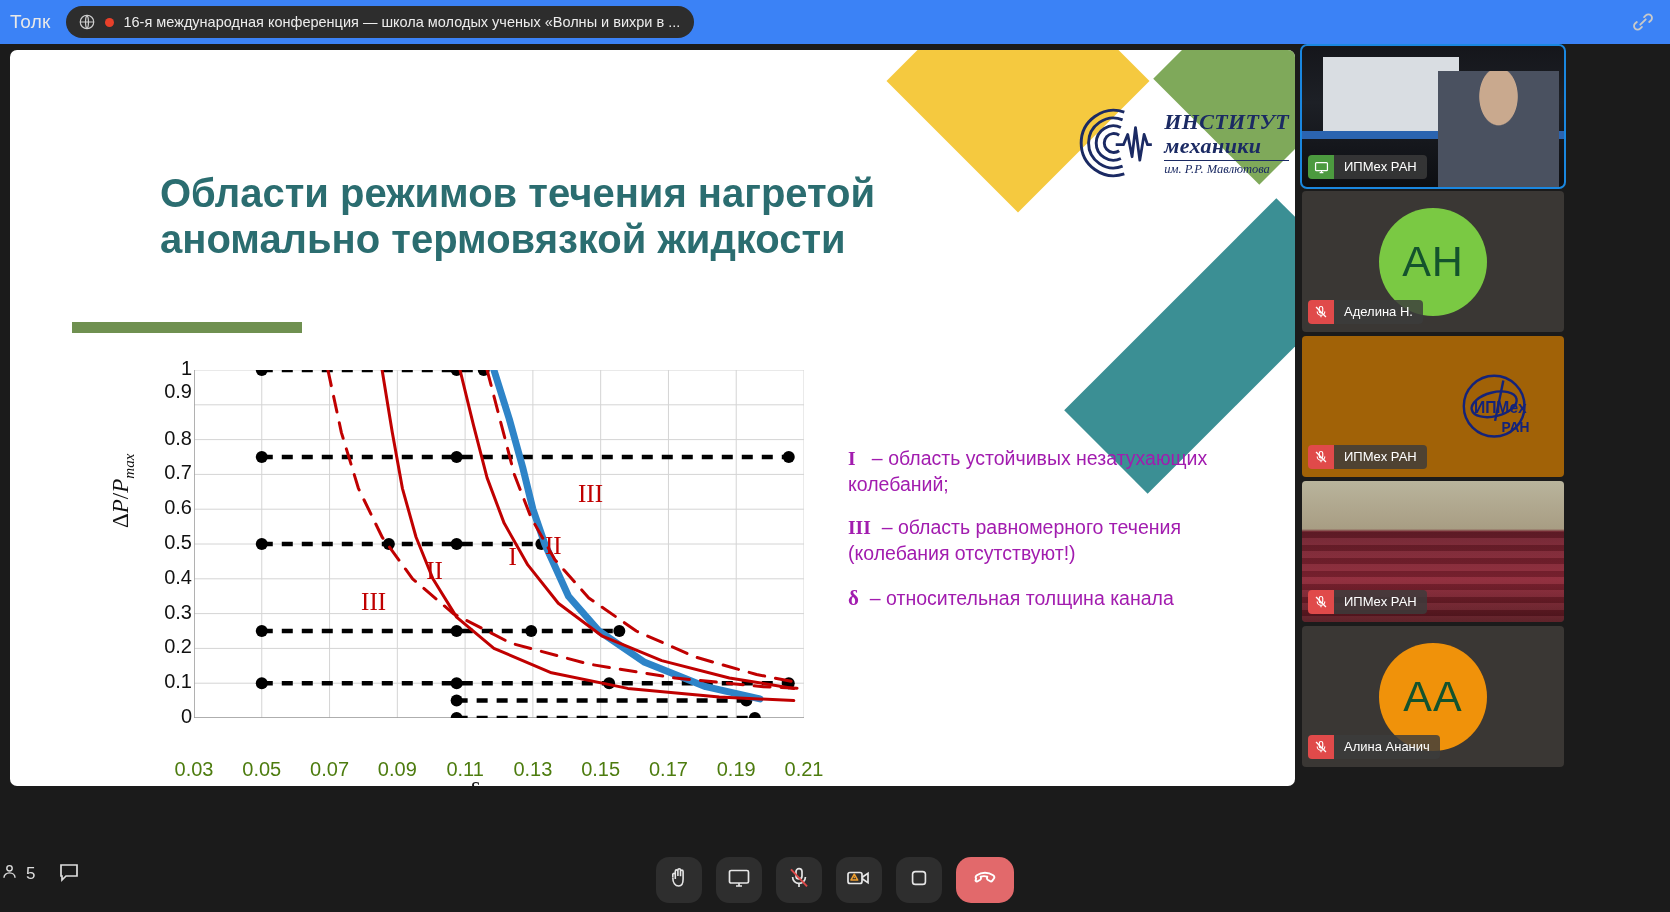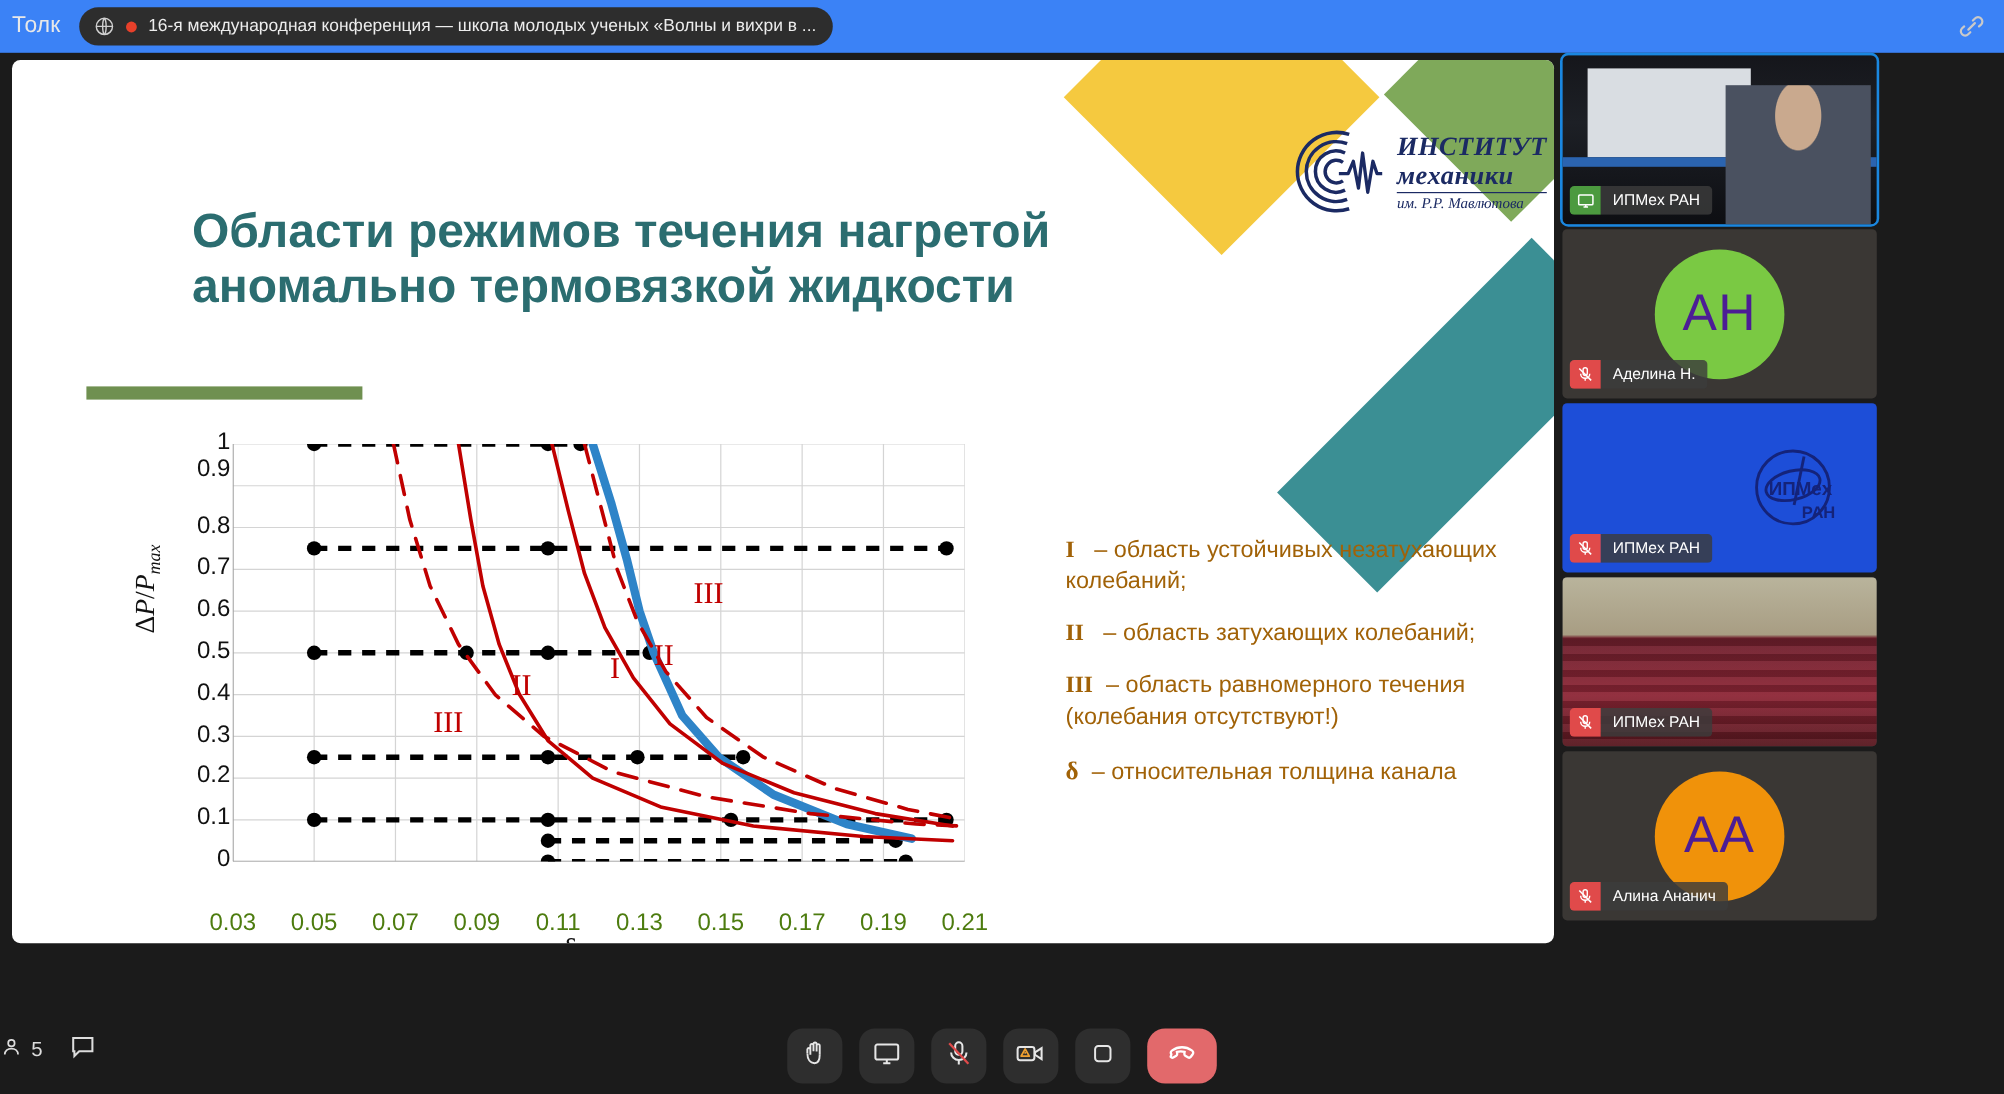"АН" .av { color: #4c1d95 -> #14532d }
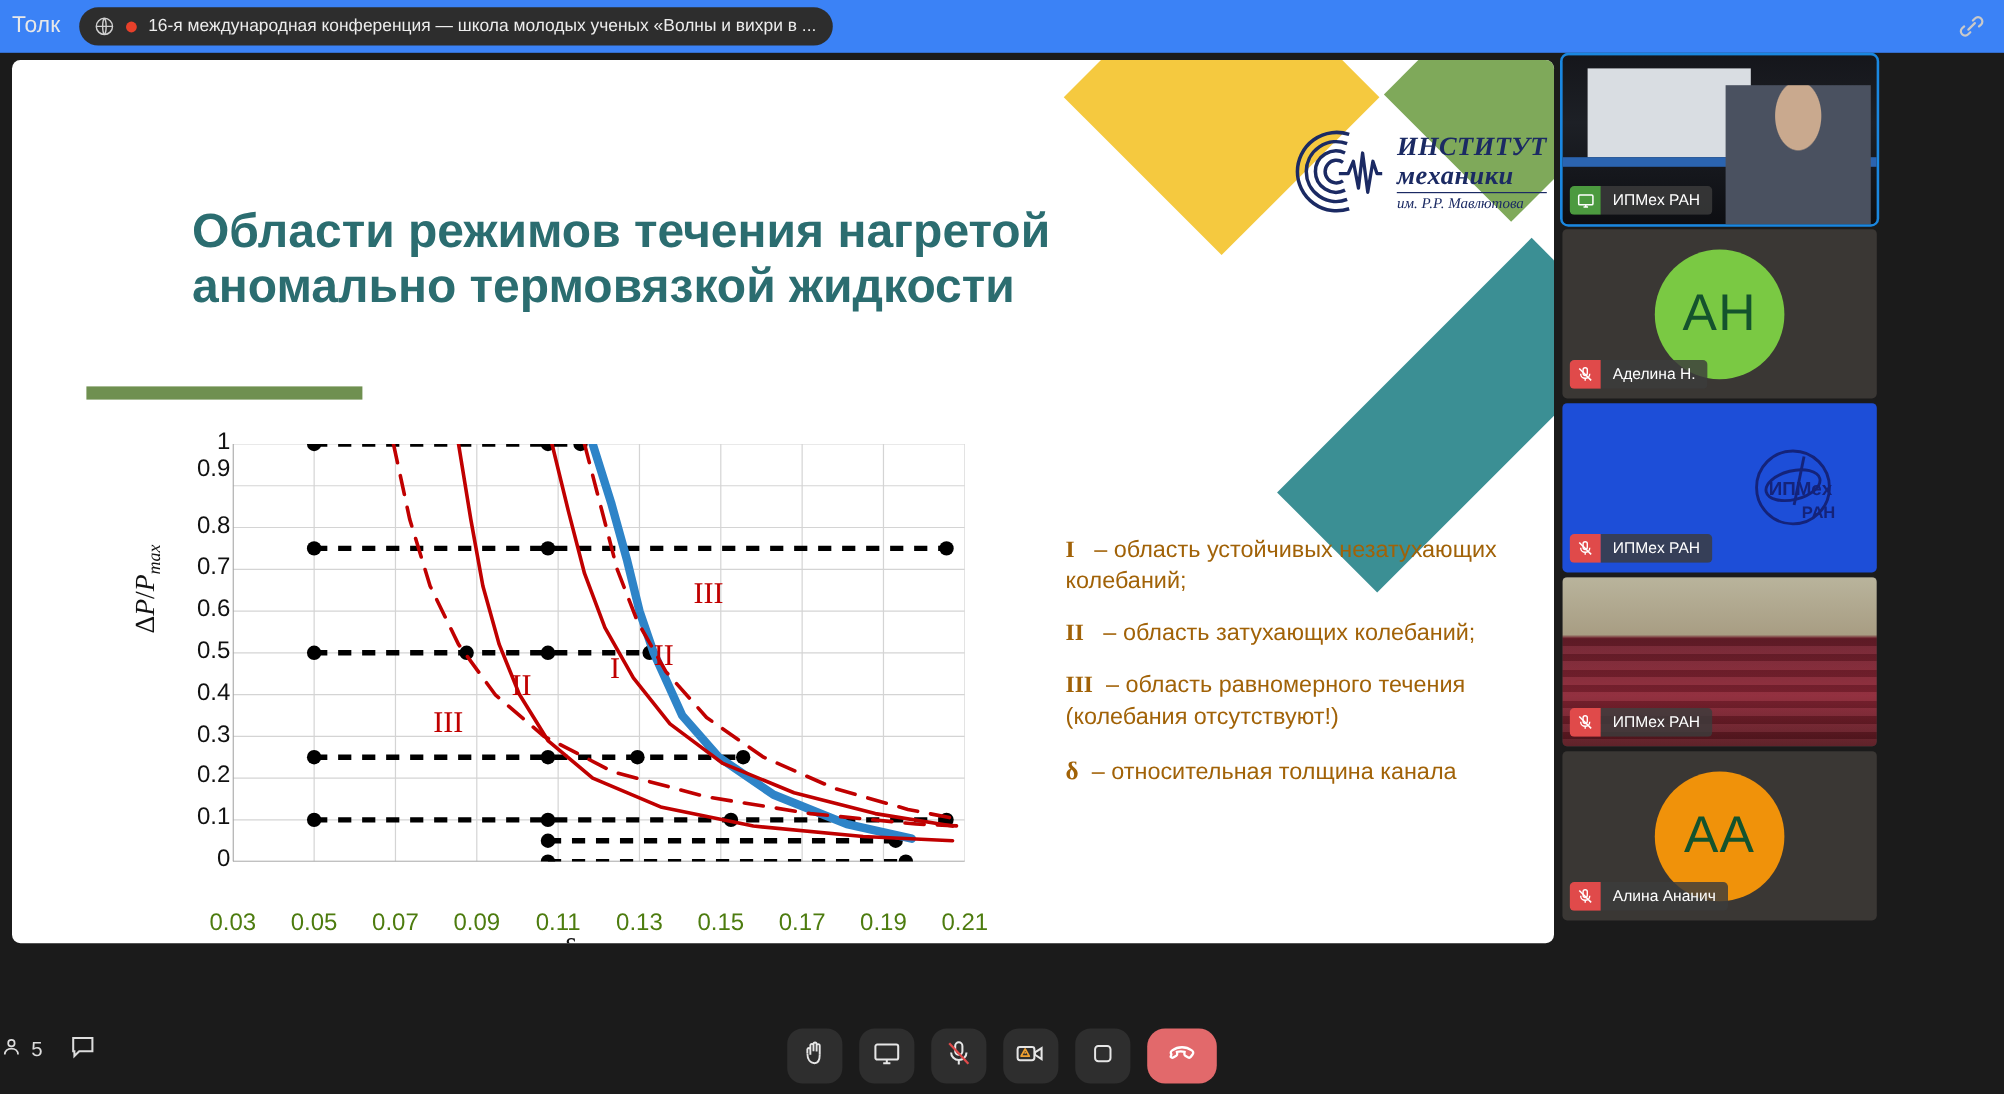"ИПМex" .tile.white { background: #1d4ed8 -> #a16207 }
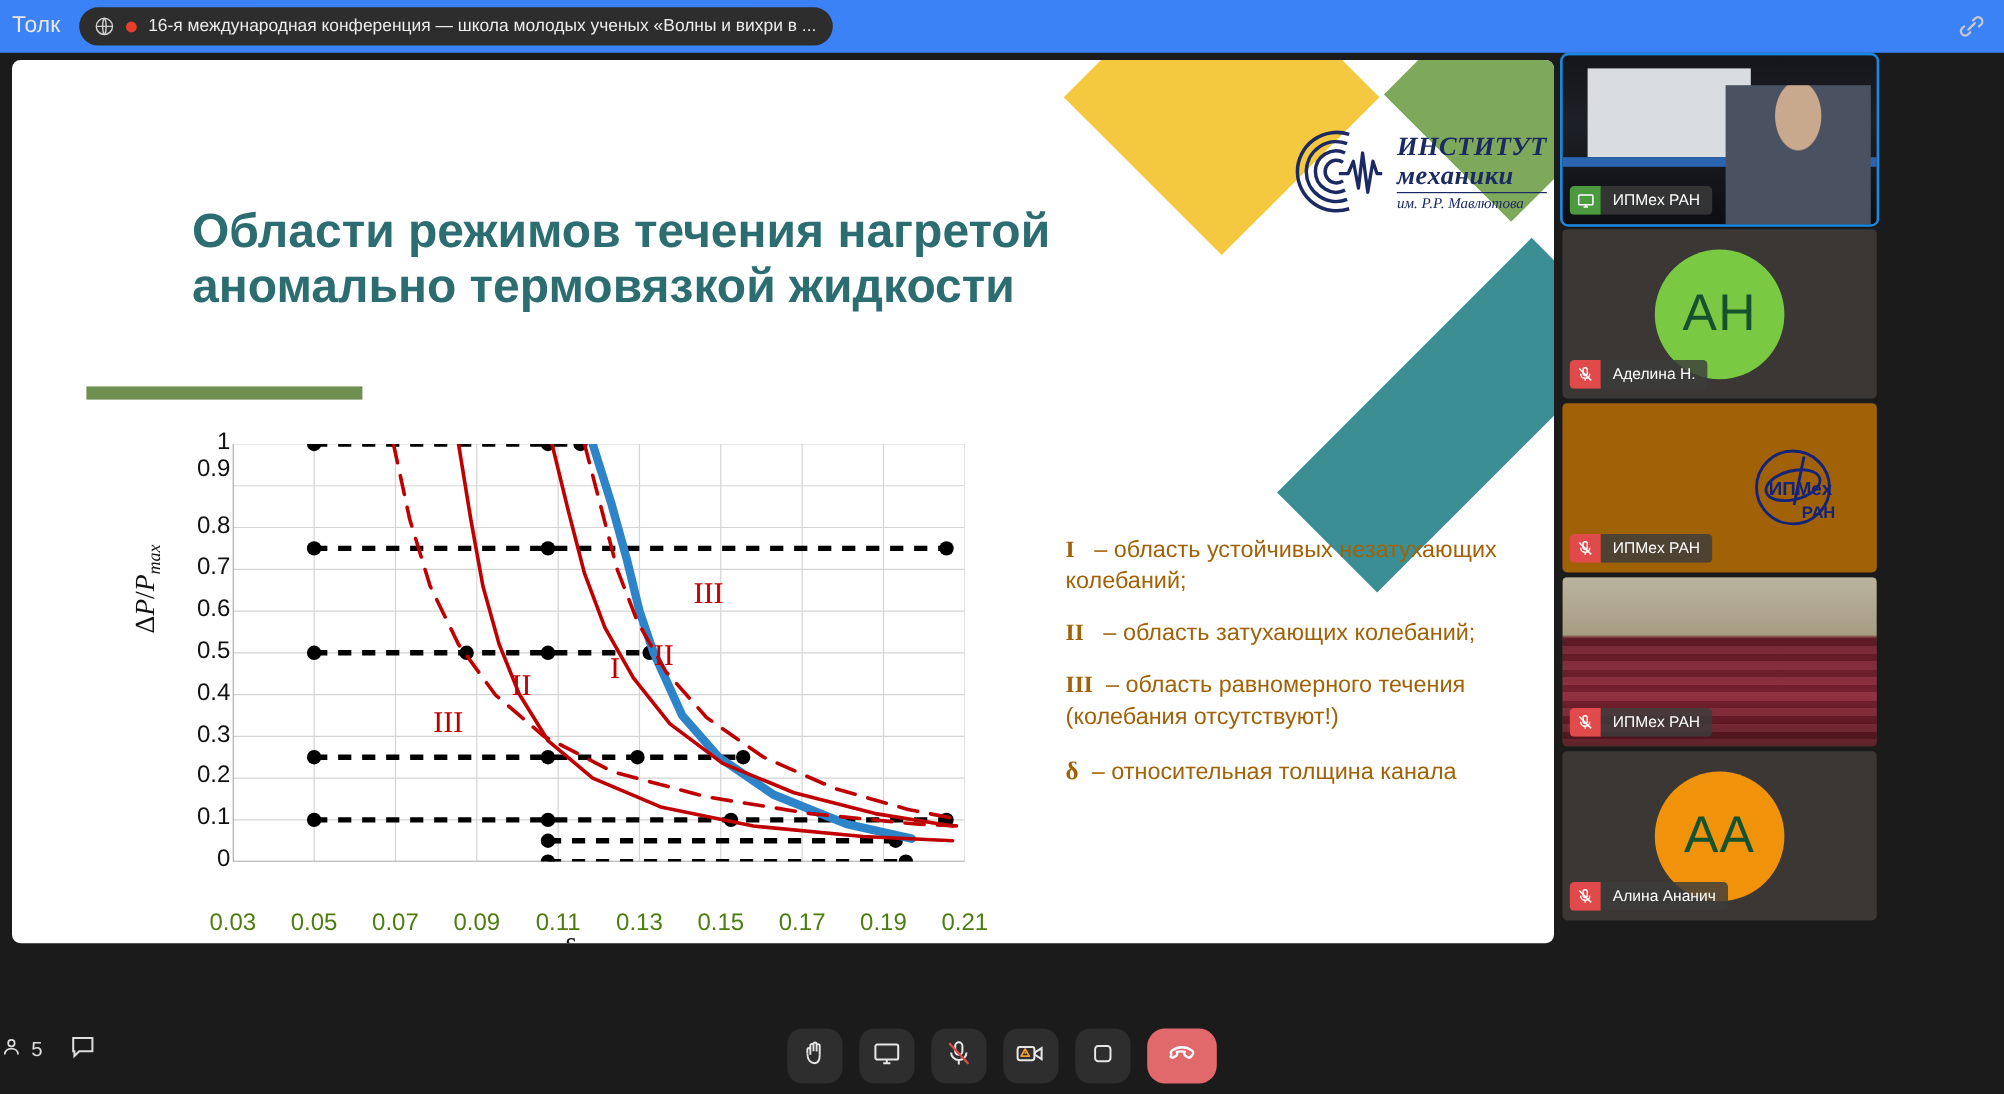"I – область устойчивых незатухающих" .legend { color: #a16207 -> #a21caf; left: 878px -> 838px }
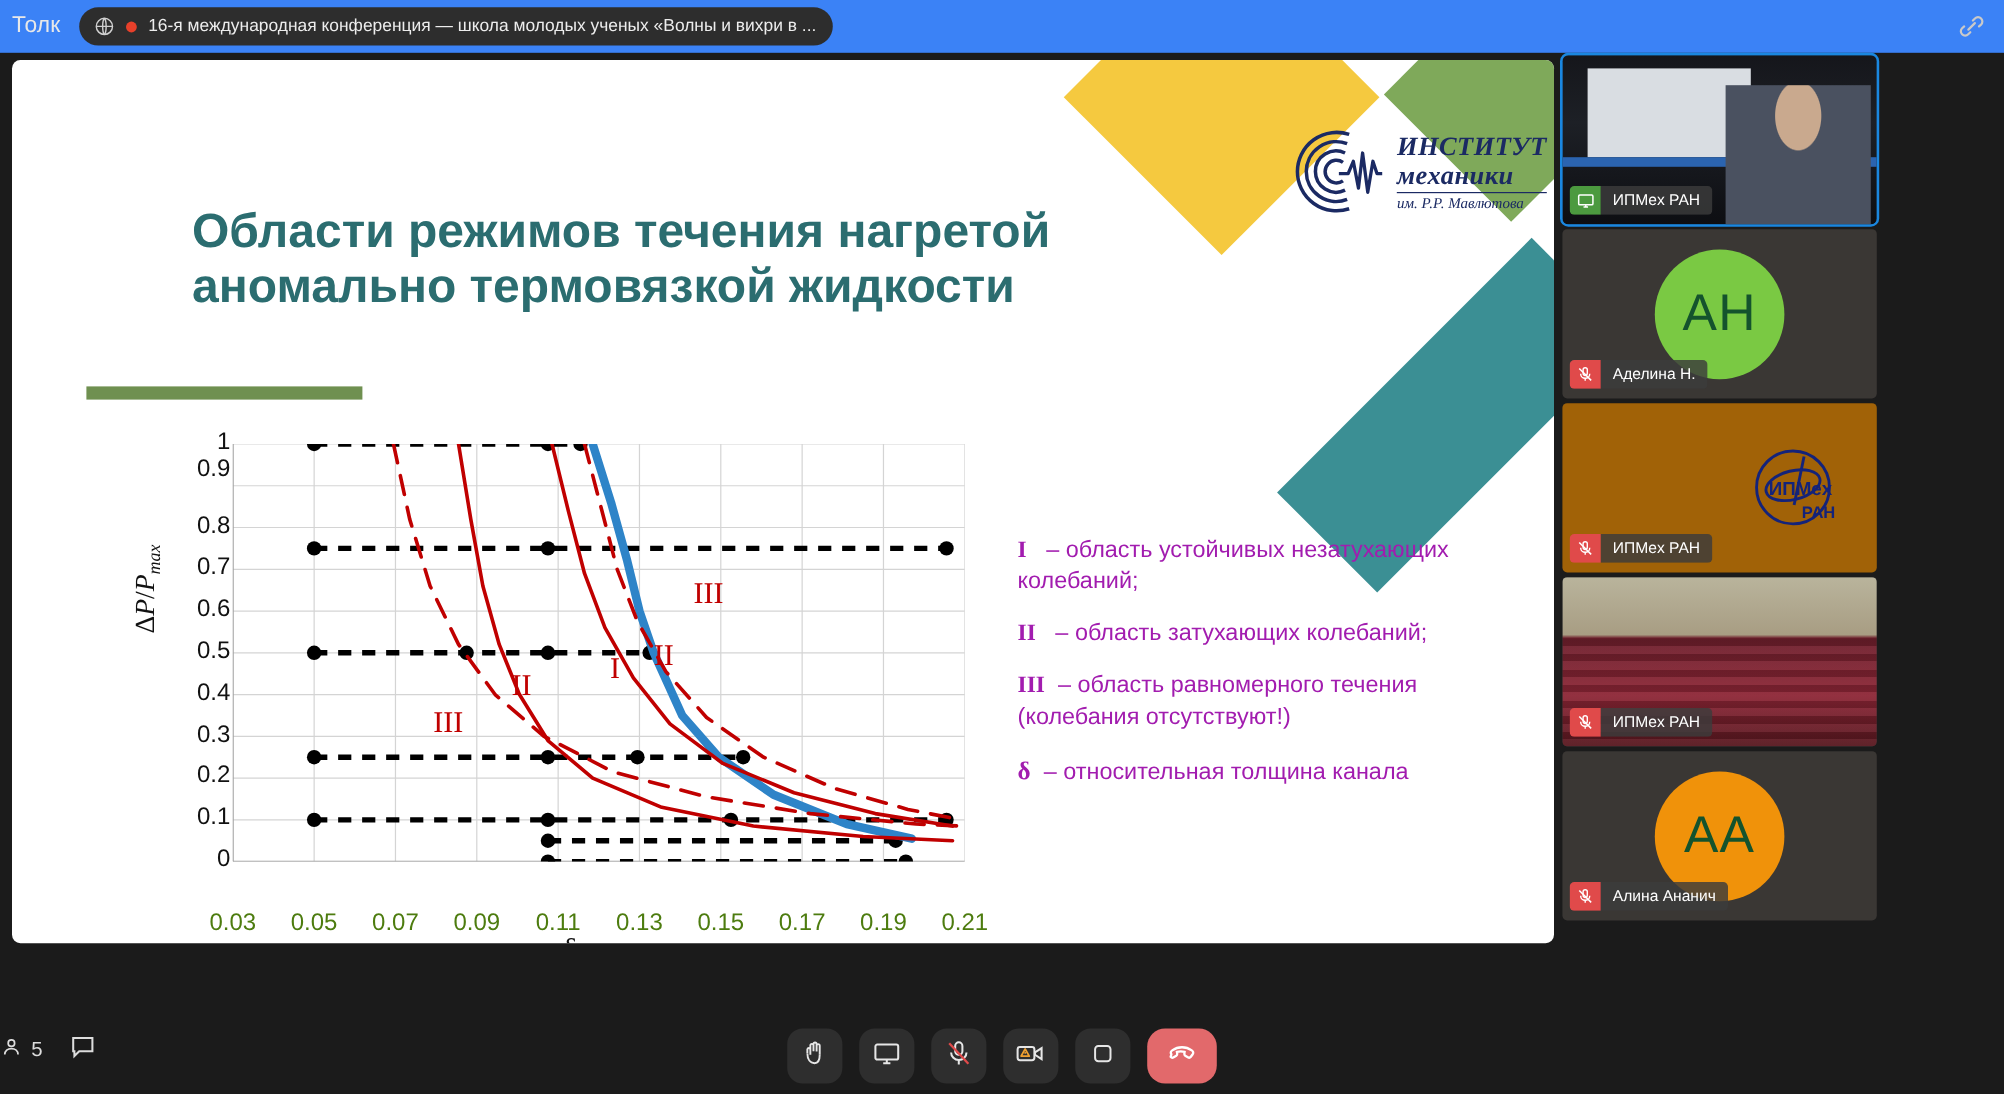"II – область затухающих колебаний;" p { html: <p> <span>II</span> &nbsp;&nbsp;<span>–</span> <span>область затухающих колебаний;</span> </p> -> none }
